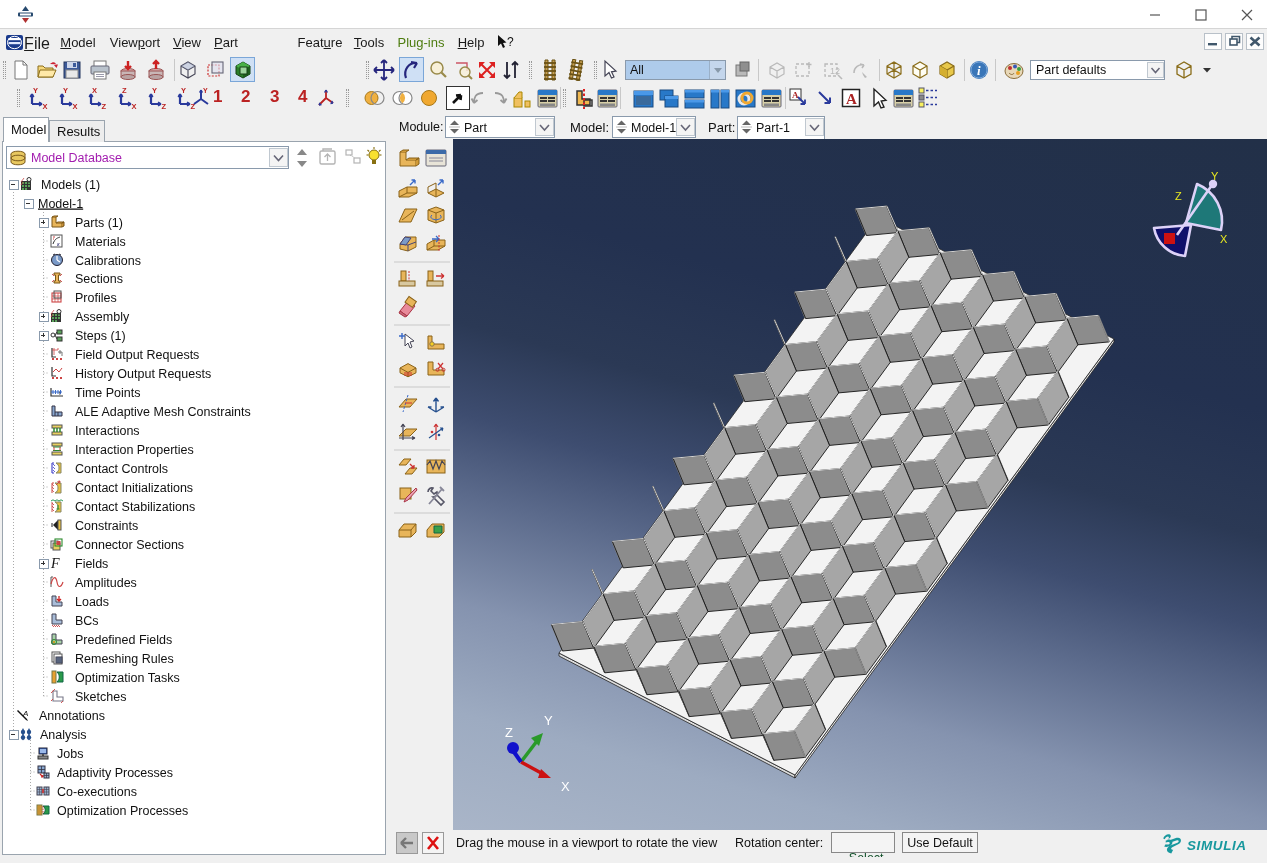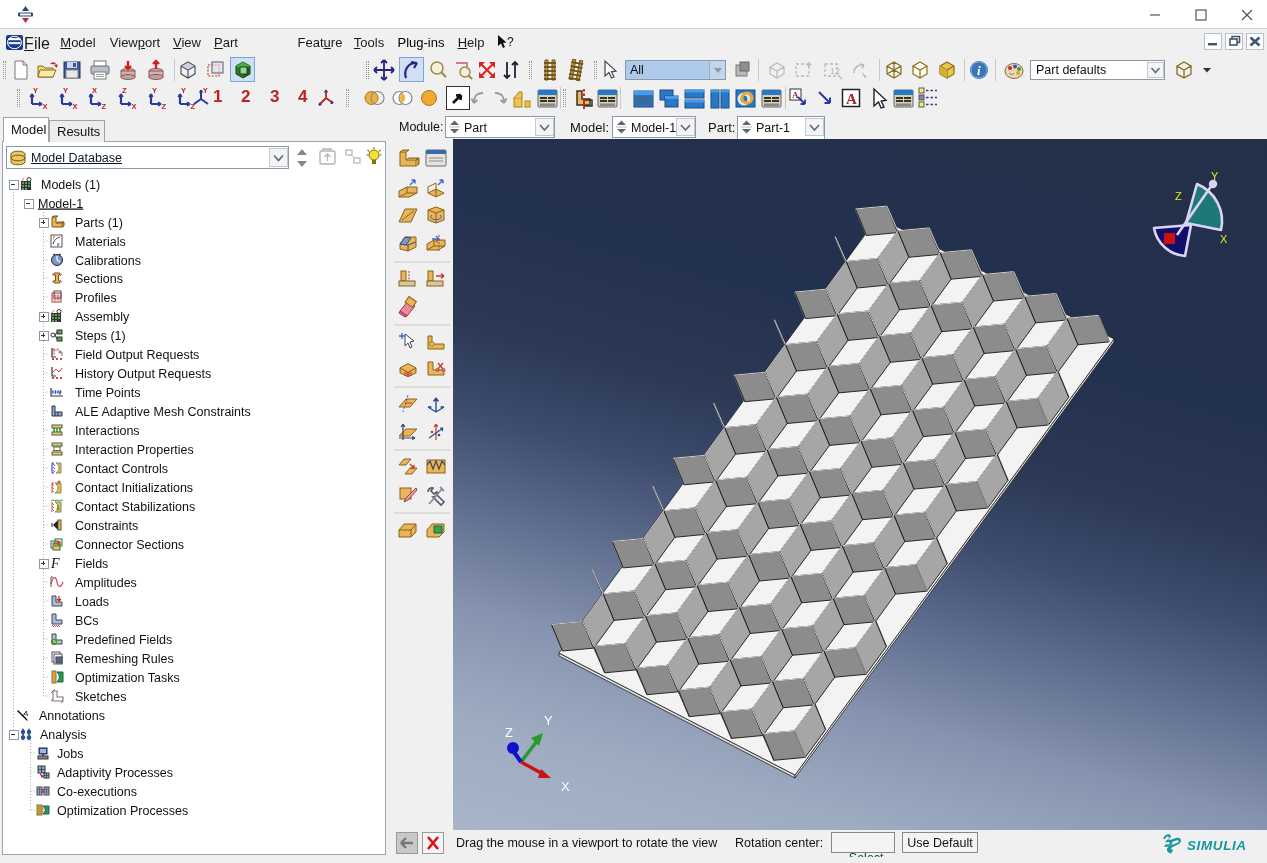"Plug-ins" div.abs { color: #000000 -> #4d7c0f }
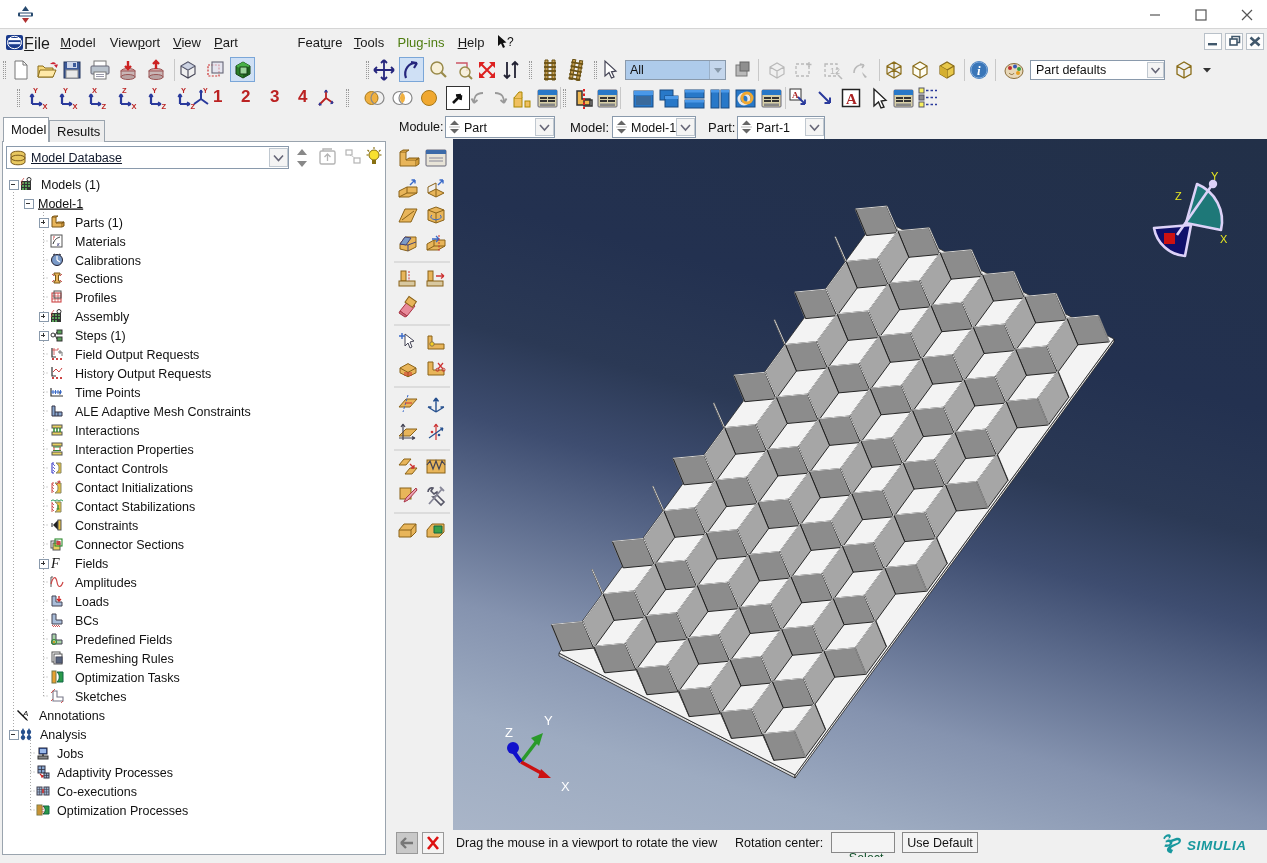"Model Database" div.abs { color: #0f172a -> #a21caf; text-decoration: underline -> none }
